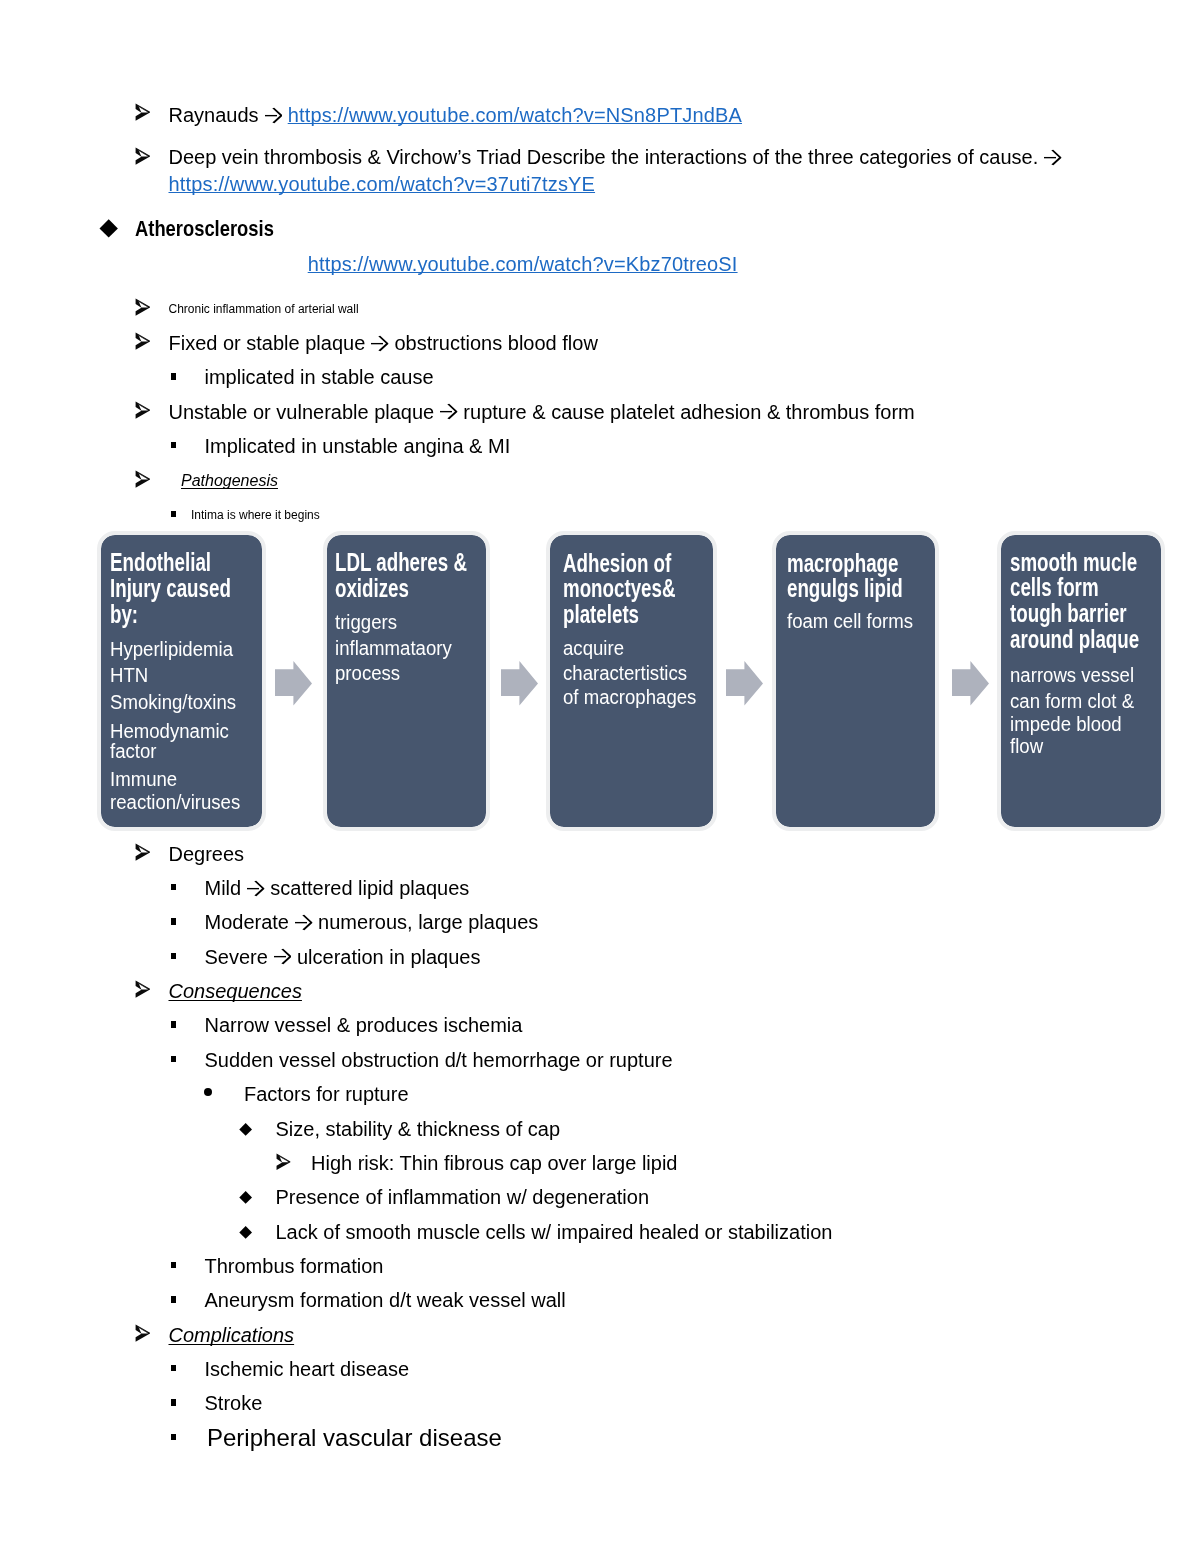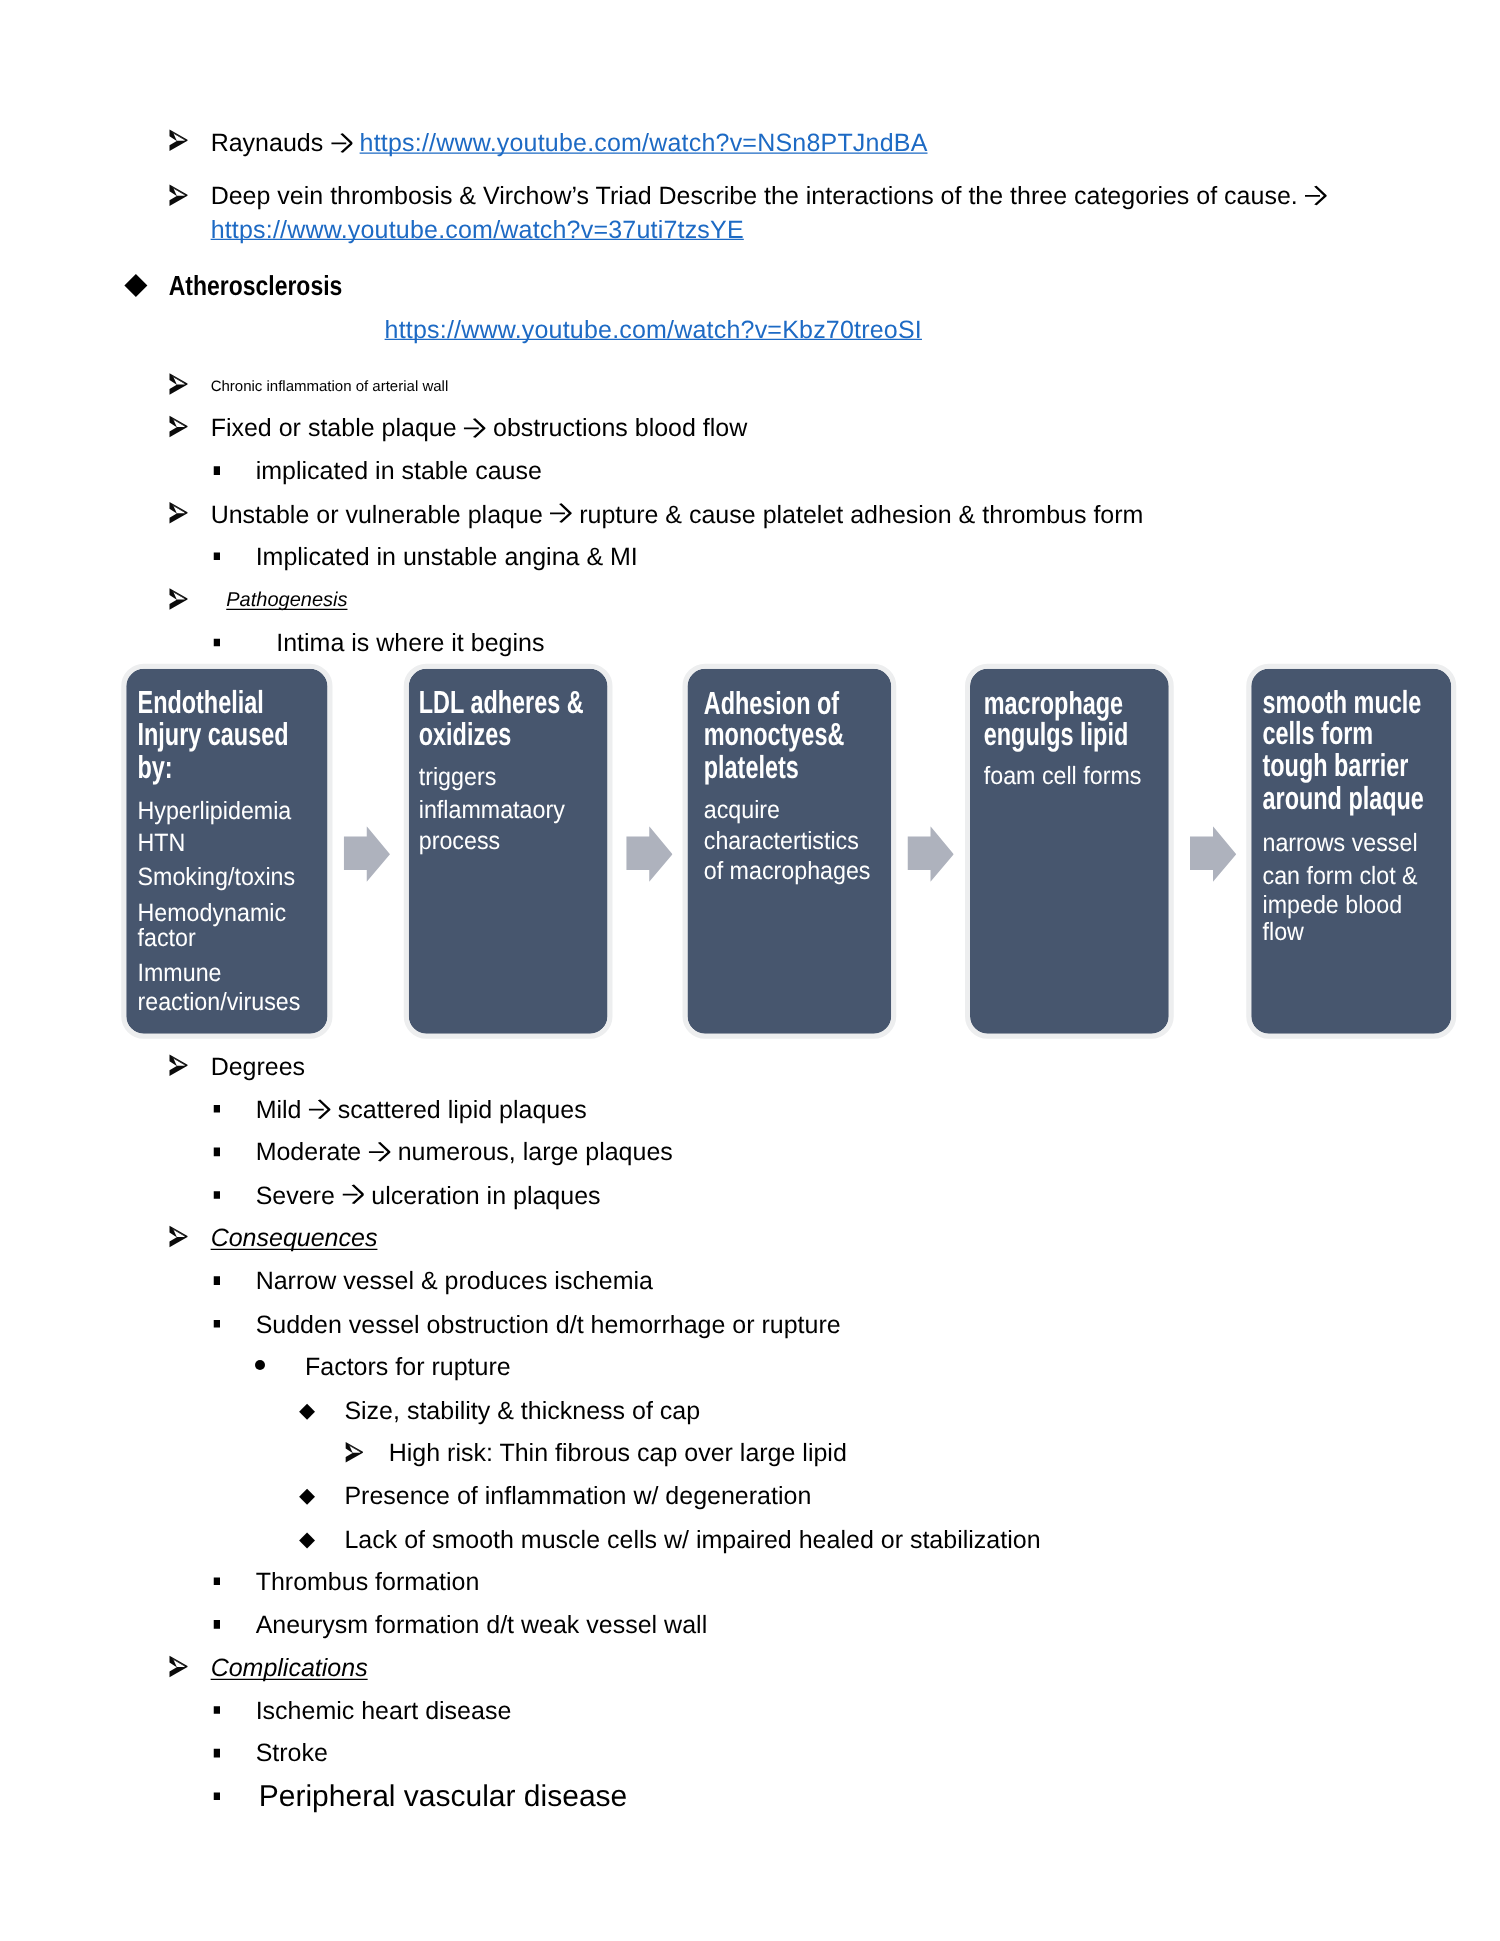"Intima is where it begins" div.ln { font-size: 20px -> 12px; left: 221px -> 191px }
